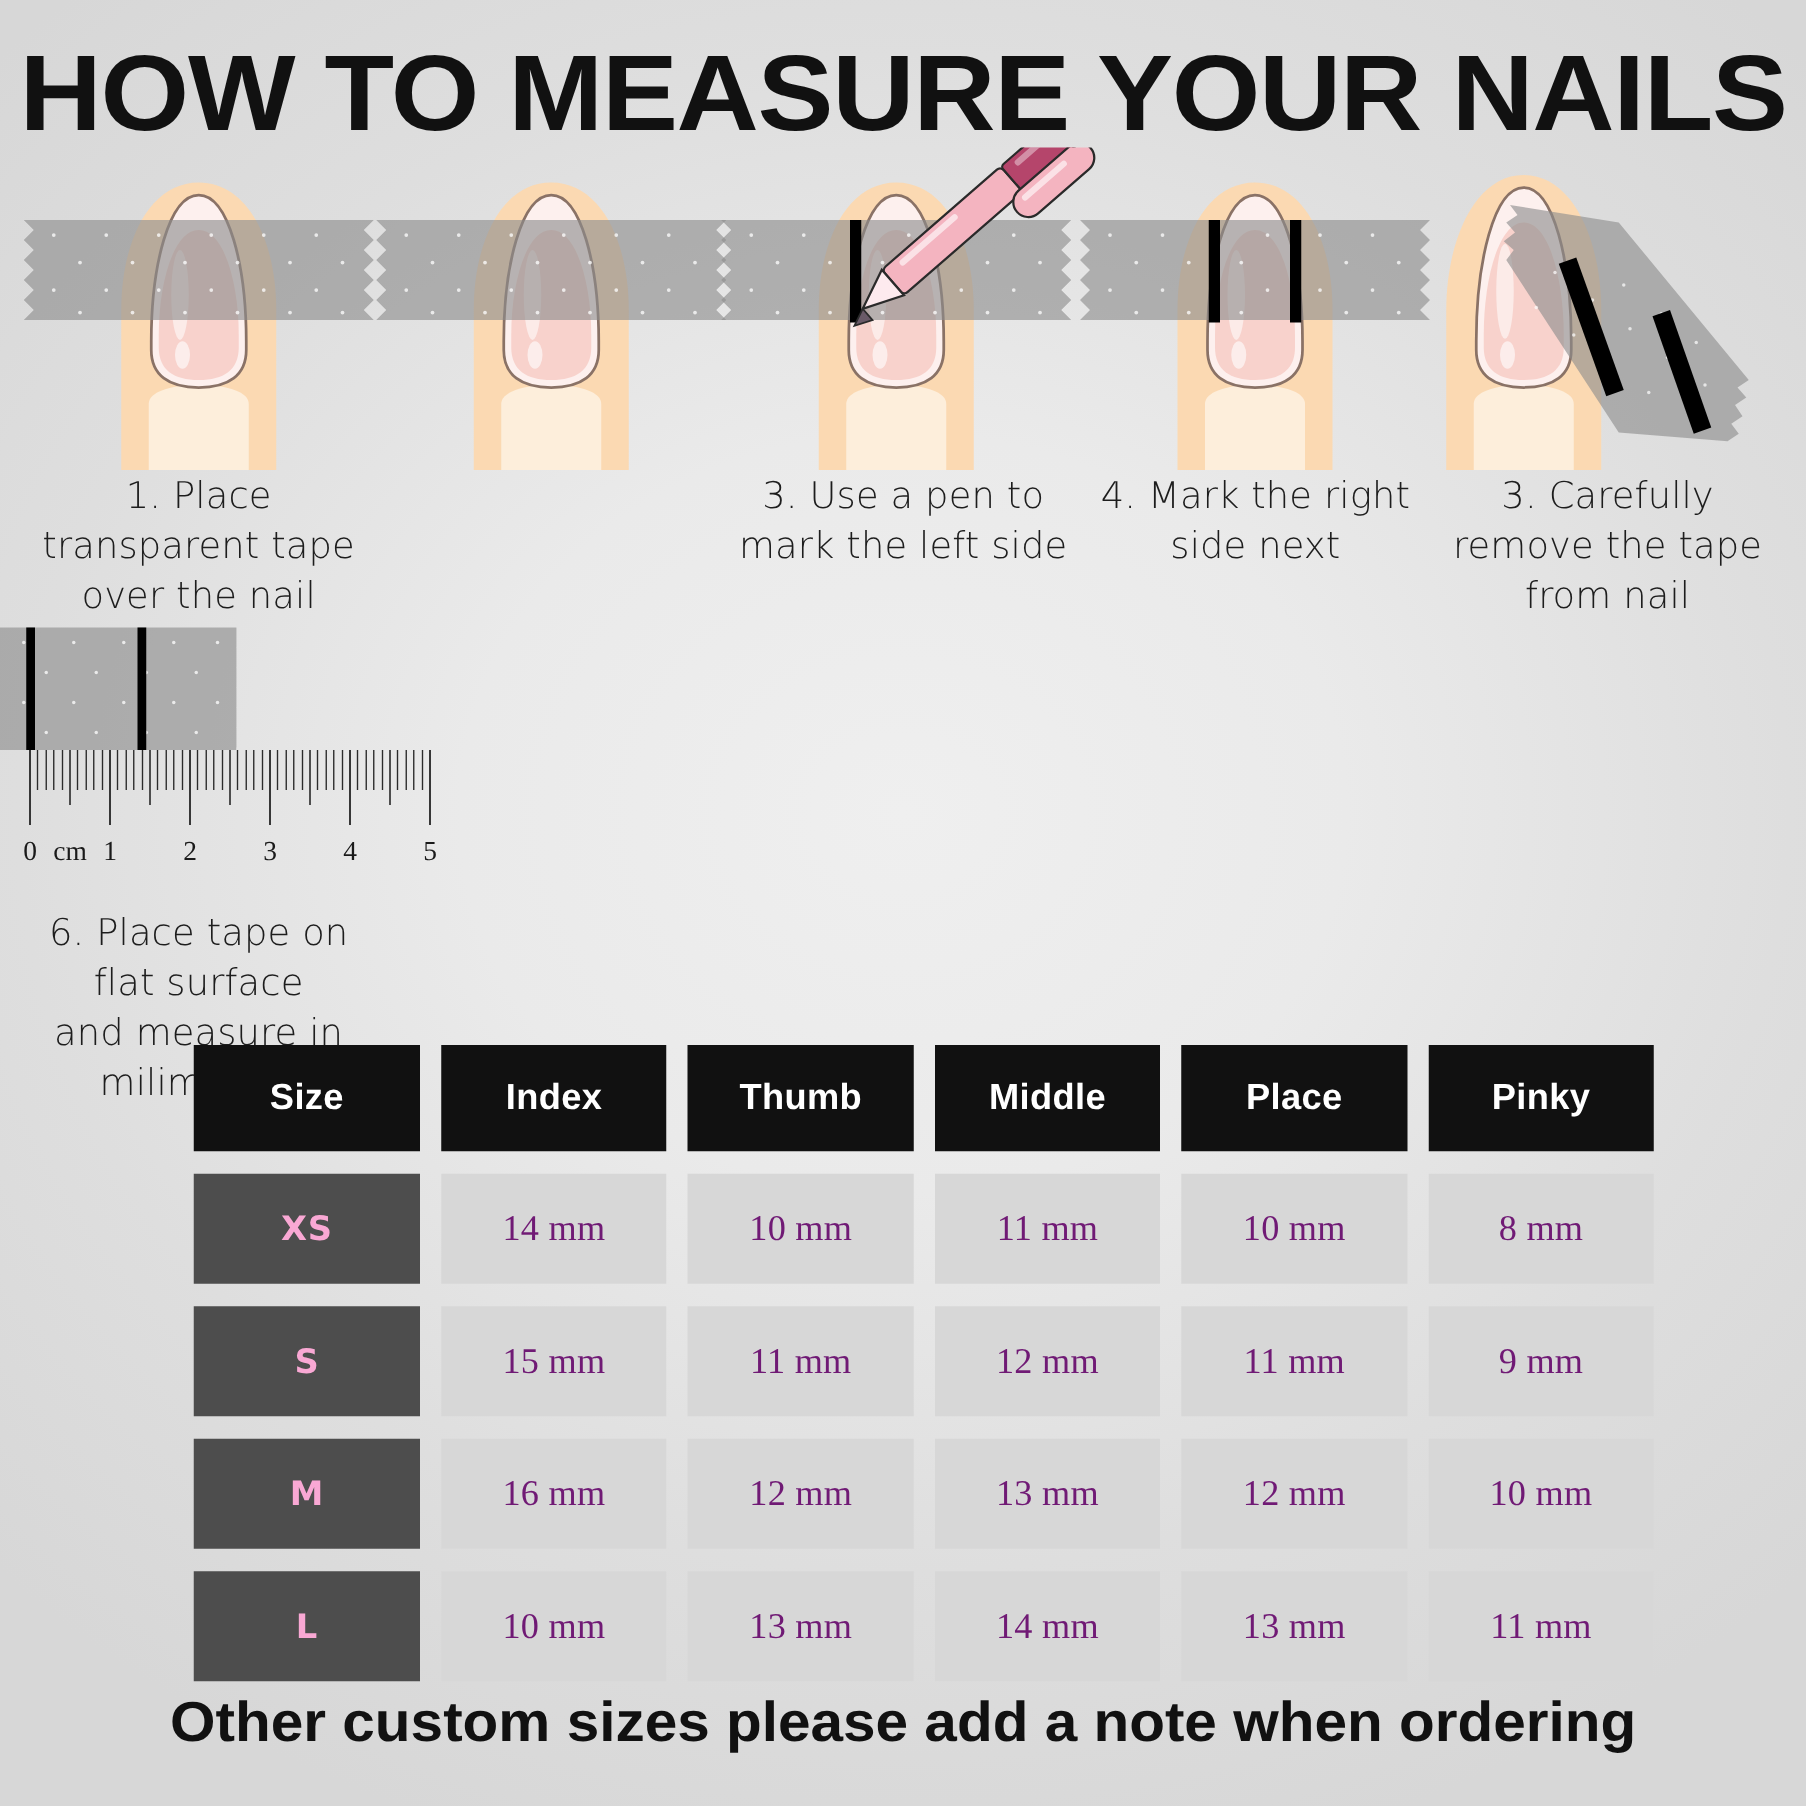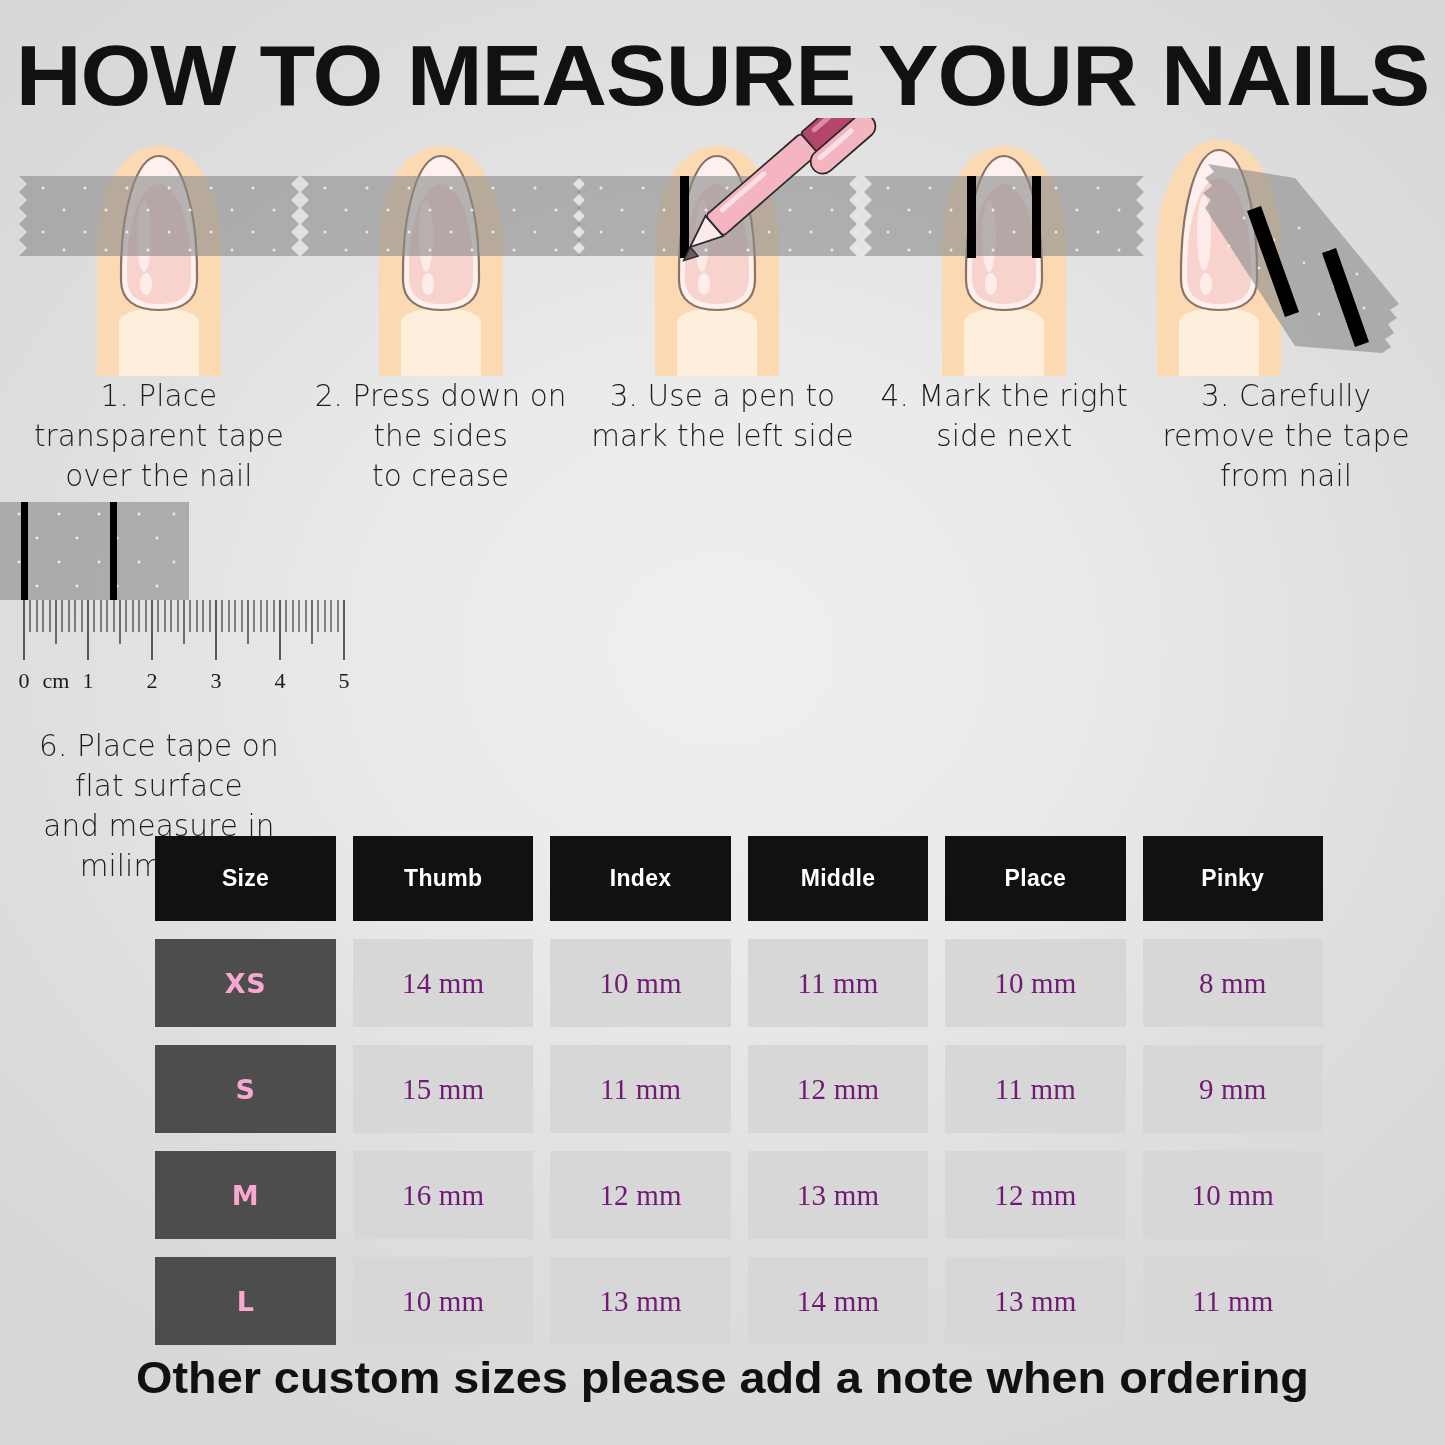"2. Press down on the" div.step-cap { html: <div>2. Press down on the sides to crease</div> -> none }
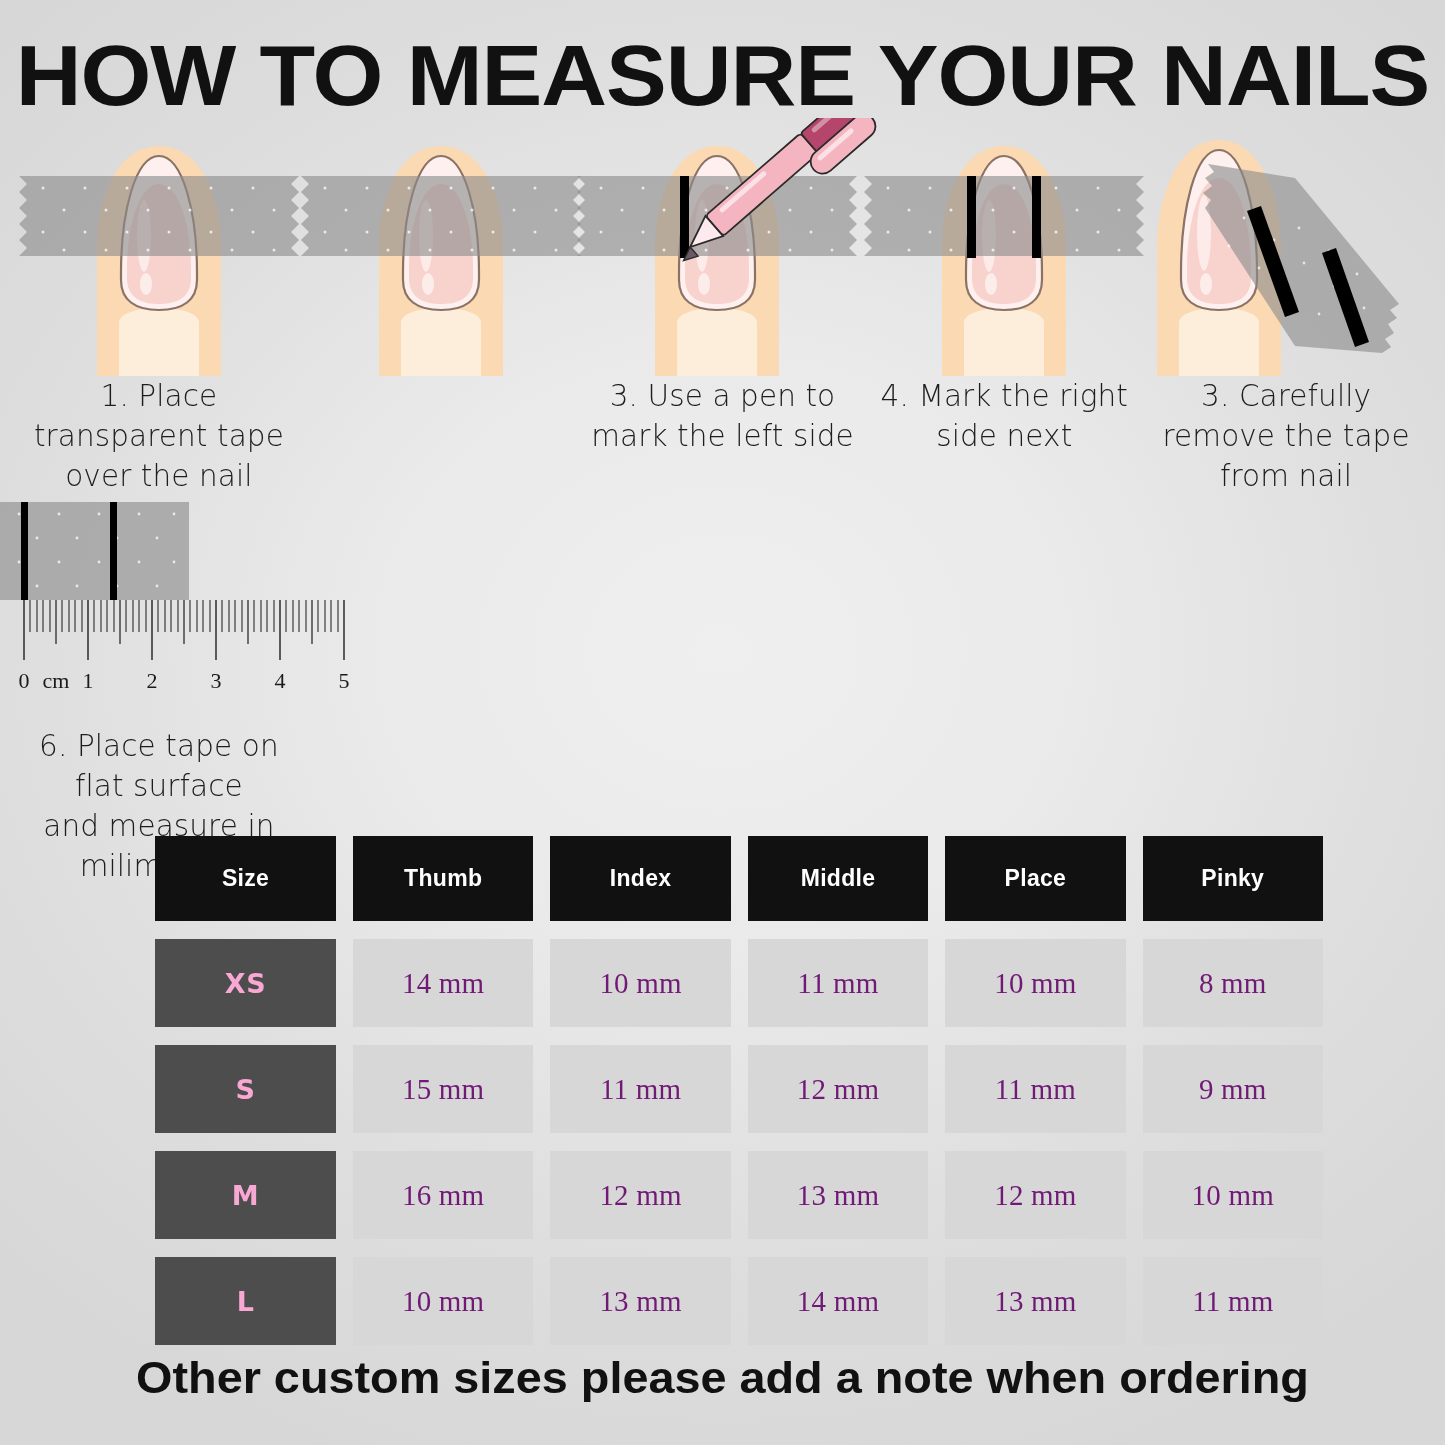"Size" .hcell { font-size: 23px -> 29px }
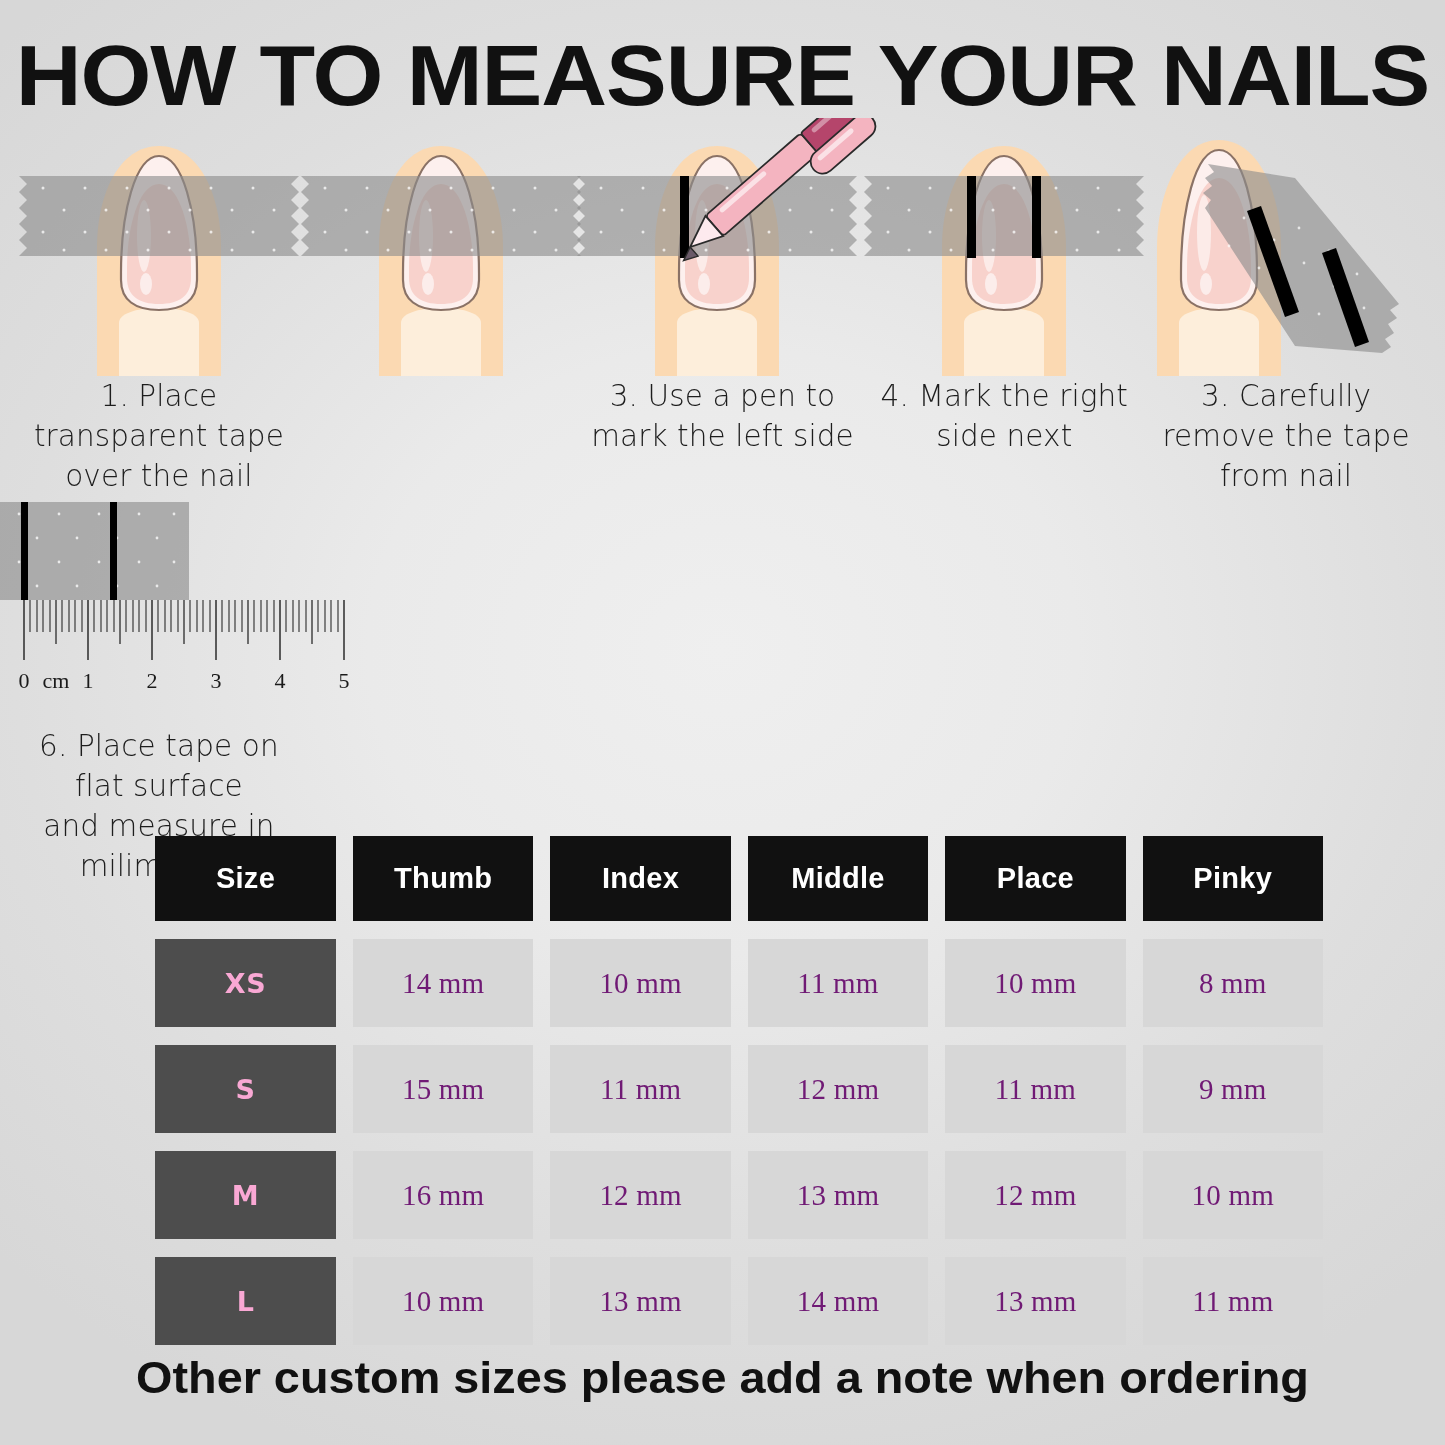"Thumb" div.hcell { order: before "Index" -> after "Index" }
